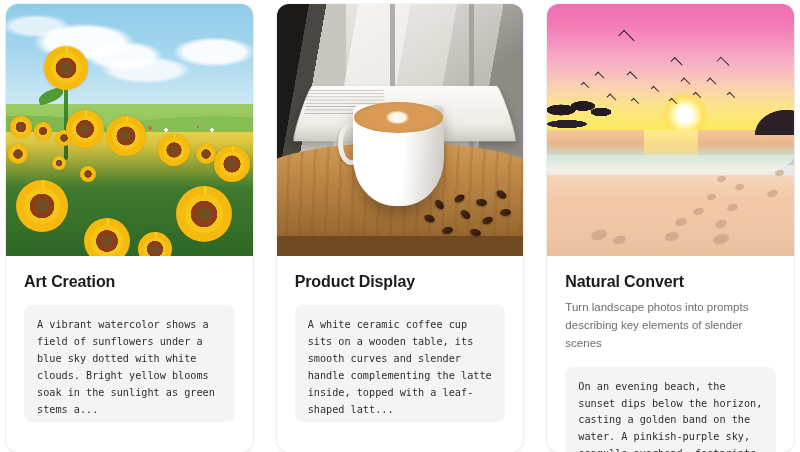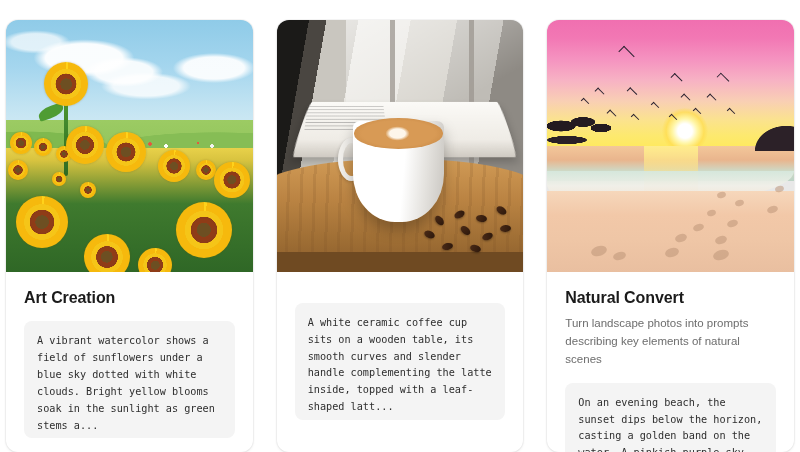"Art Creation" #gallery { padding: 20px 6px 0 6px -> 4px 6px 0 6px }
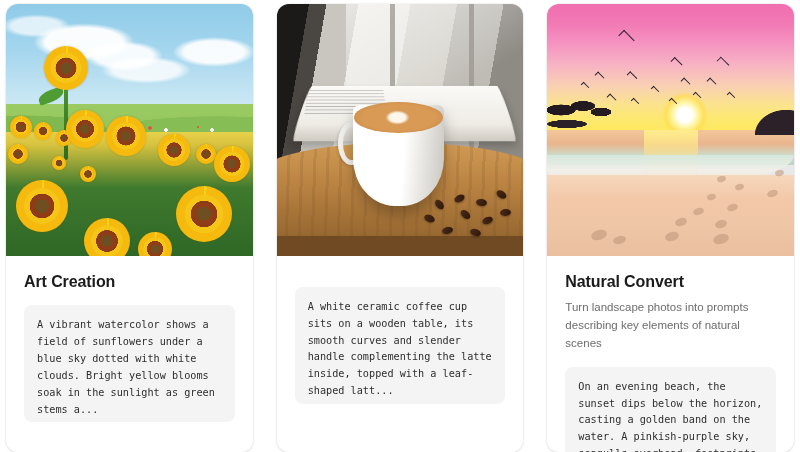"Product Display" div.card-title { html: none -> <div>Product Display</div> }
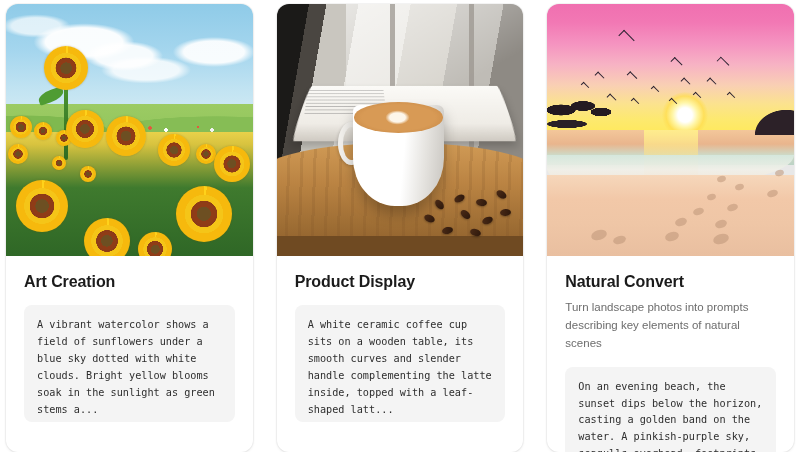"Turn landscape photos into prompts" div.card-desc { text: natural -> slender }
